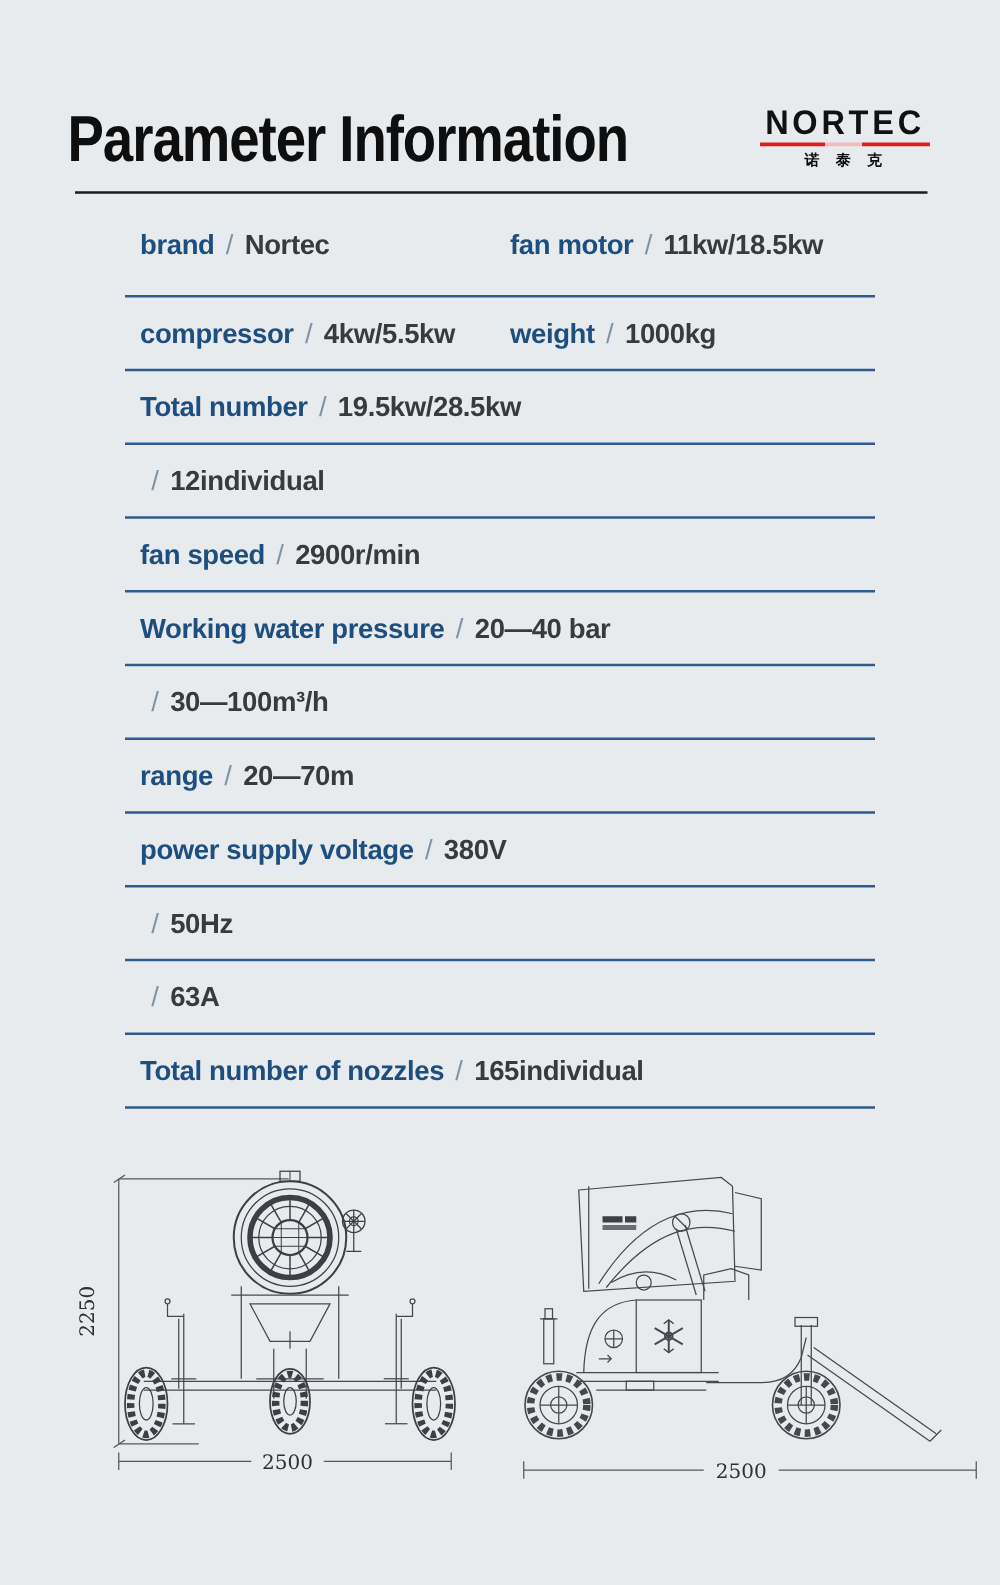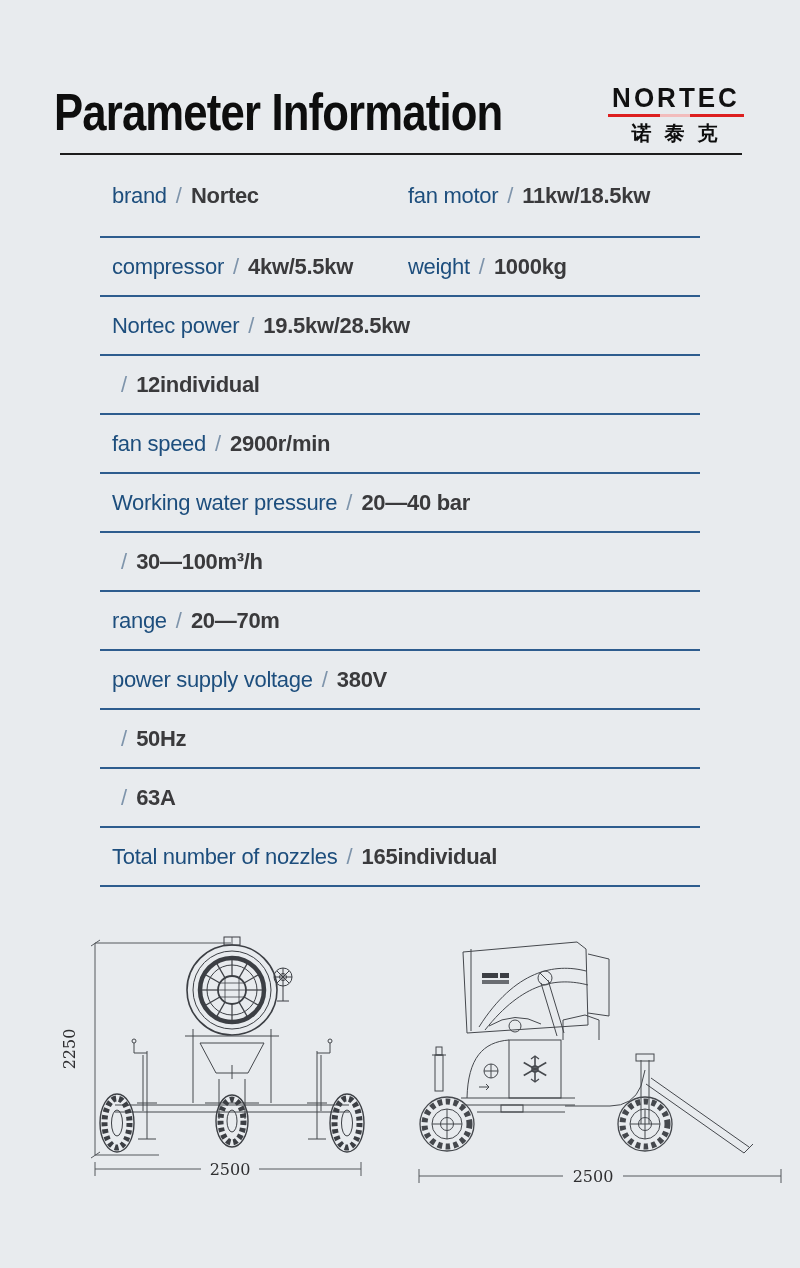"诺泰克" .logo-cn { font-size: 20px -> 12px }
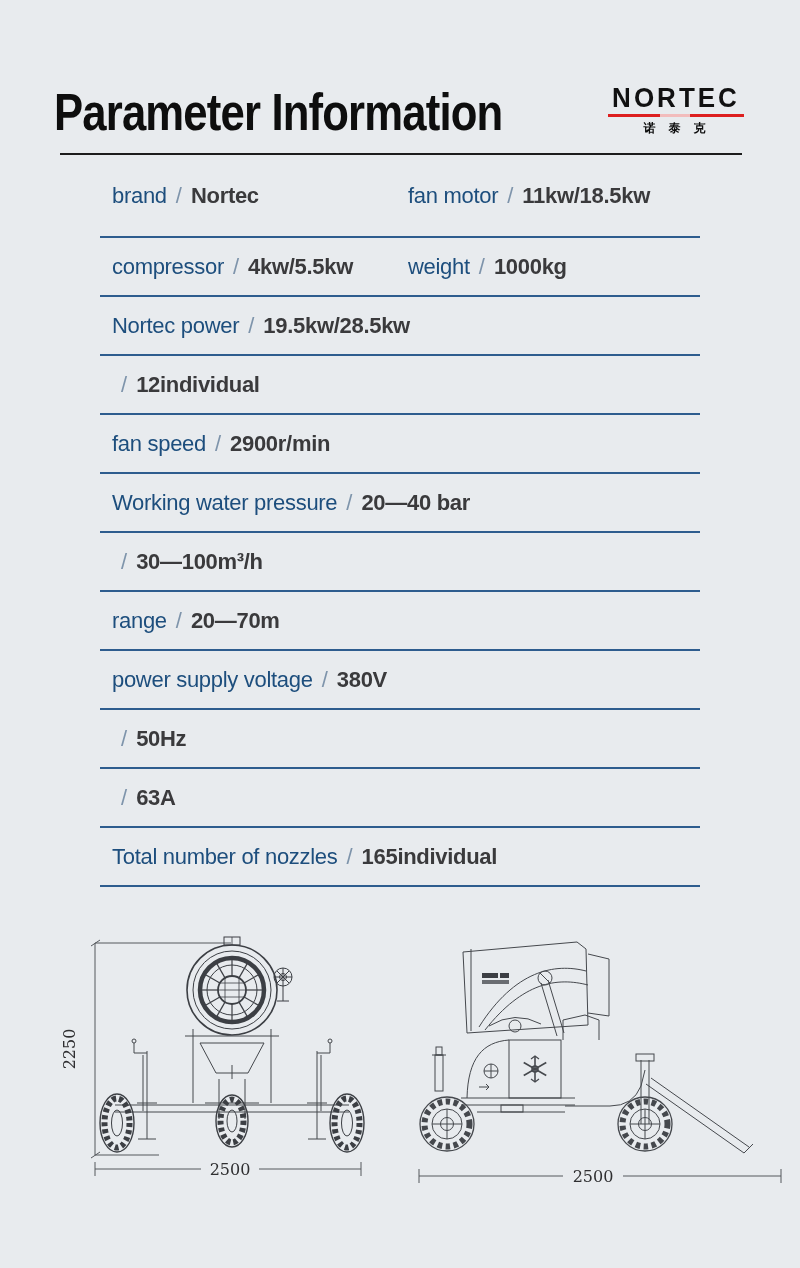"brand" .lbl { font-weight: 400 -> 700 }
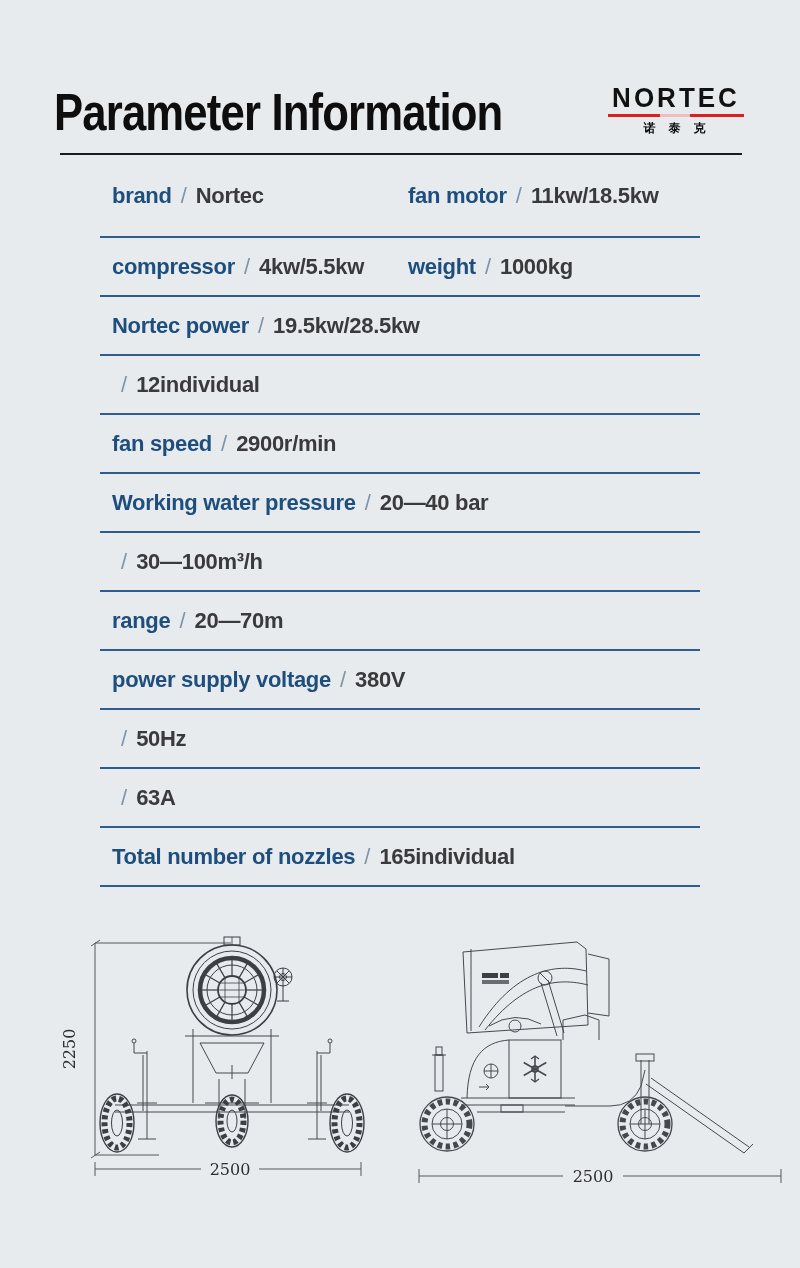"Nortec power" span.lbl { text: Nortec power -> Total number }
